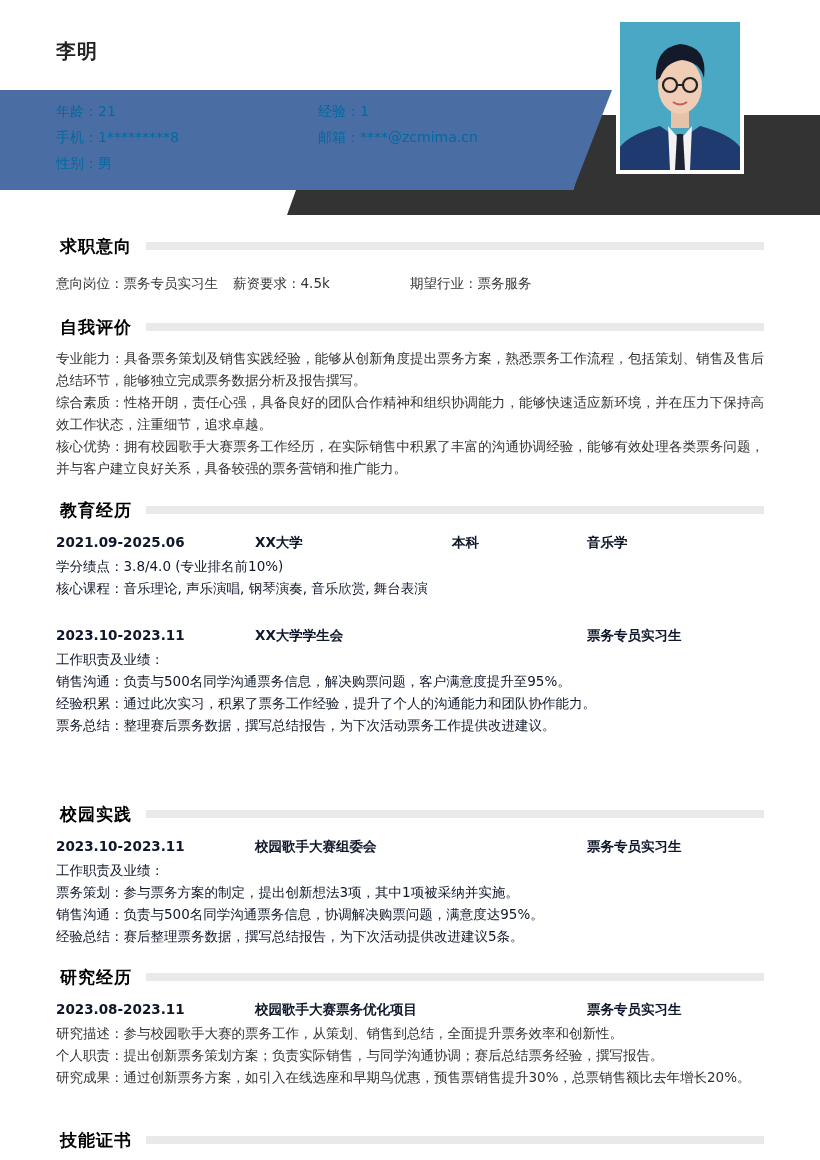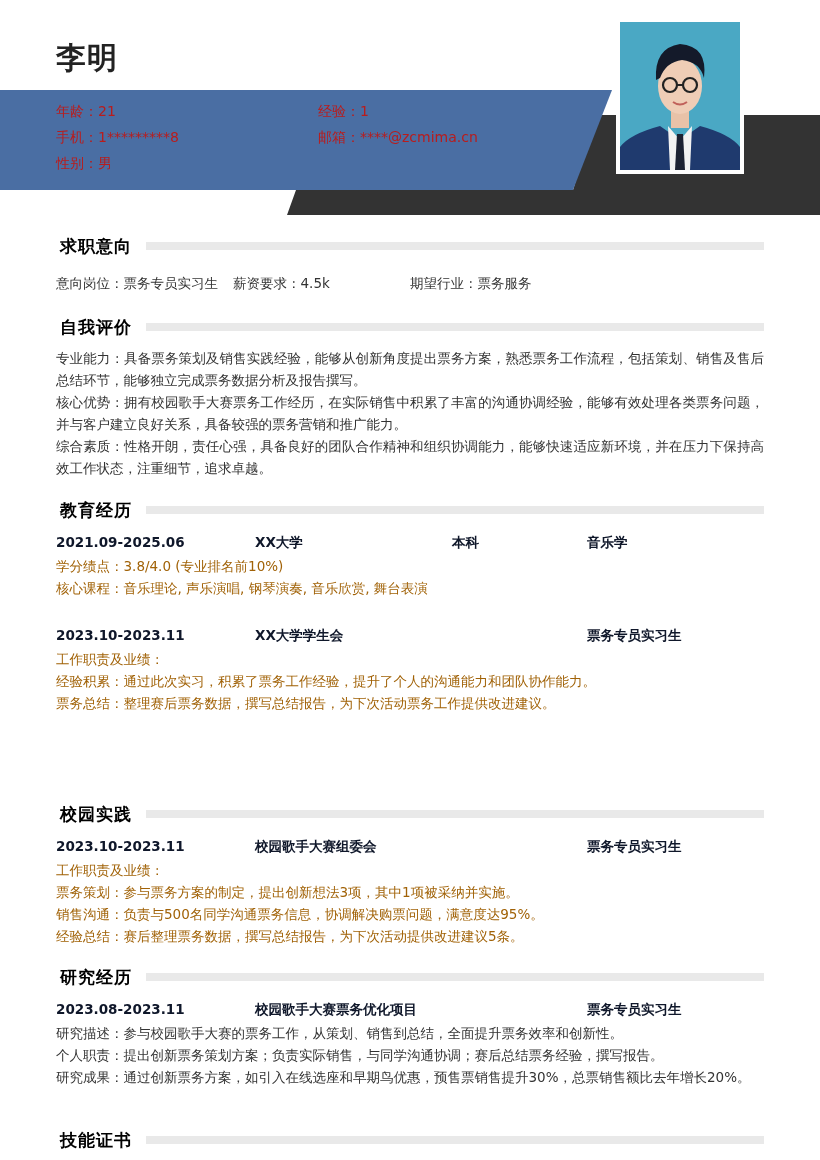"李明" .name { font-size: 30px -> 20px }
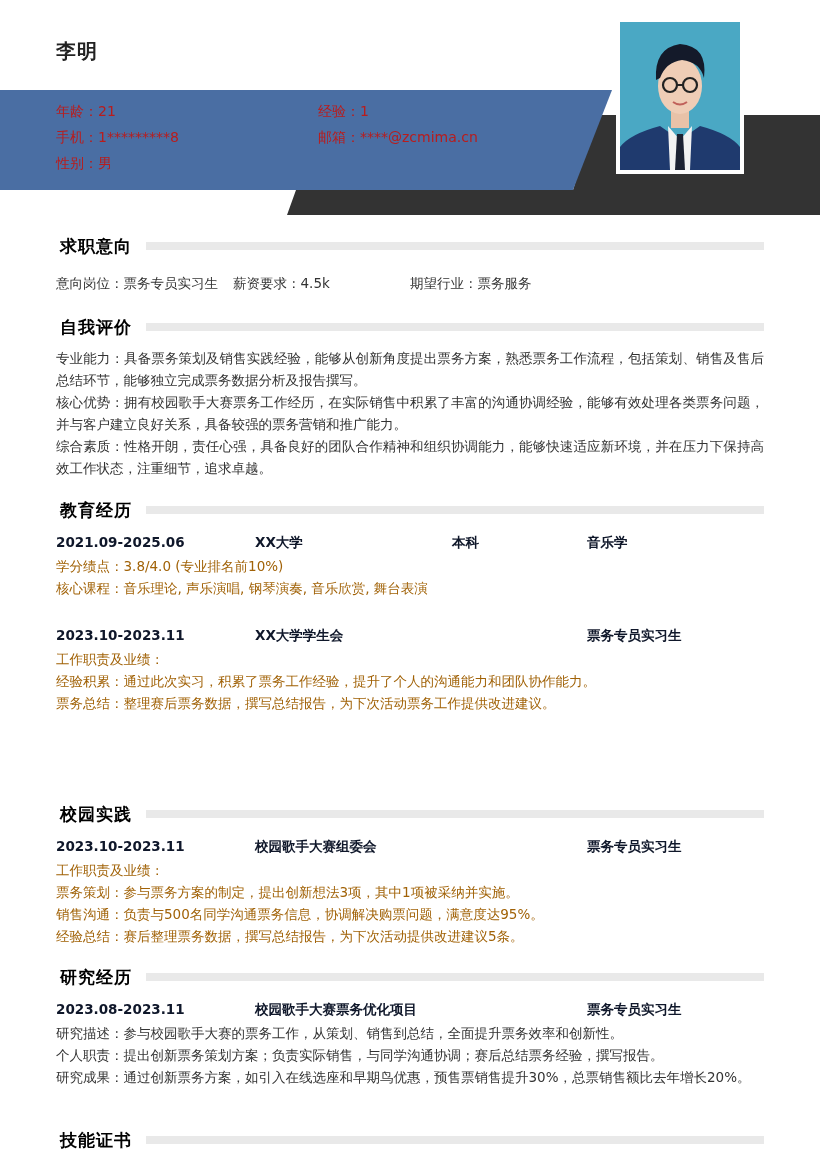"年龄：21" .info { color: #b91c1c -> #0369a1 }
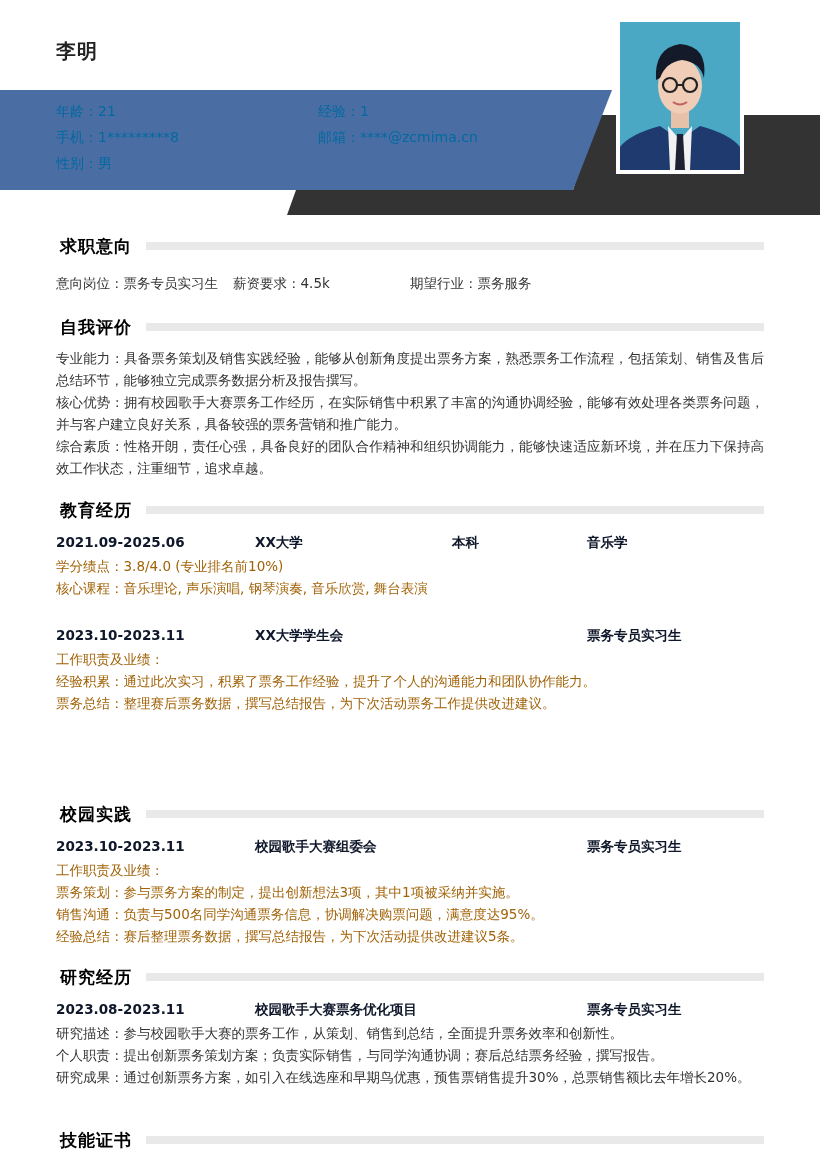"核心优势：拥有校园歌手大赛票务工作经历，在实际销售中积累了丰富的沟通协调经验，能" div.para { order: before "综合素质：性格开朗，责任心强，具备良好的团队合作精神和组织协调能力，能够快速适应" -> after "综合素质：性格开朗，责任心强，具备良好的团队合作精神和组织协调能力，能够快速适应" }
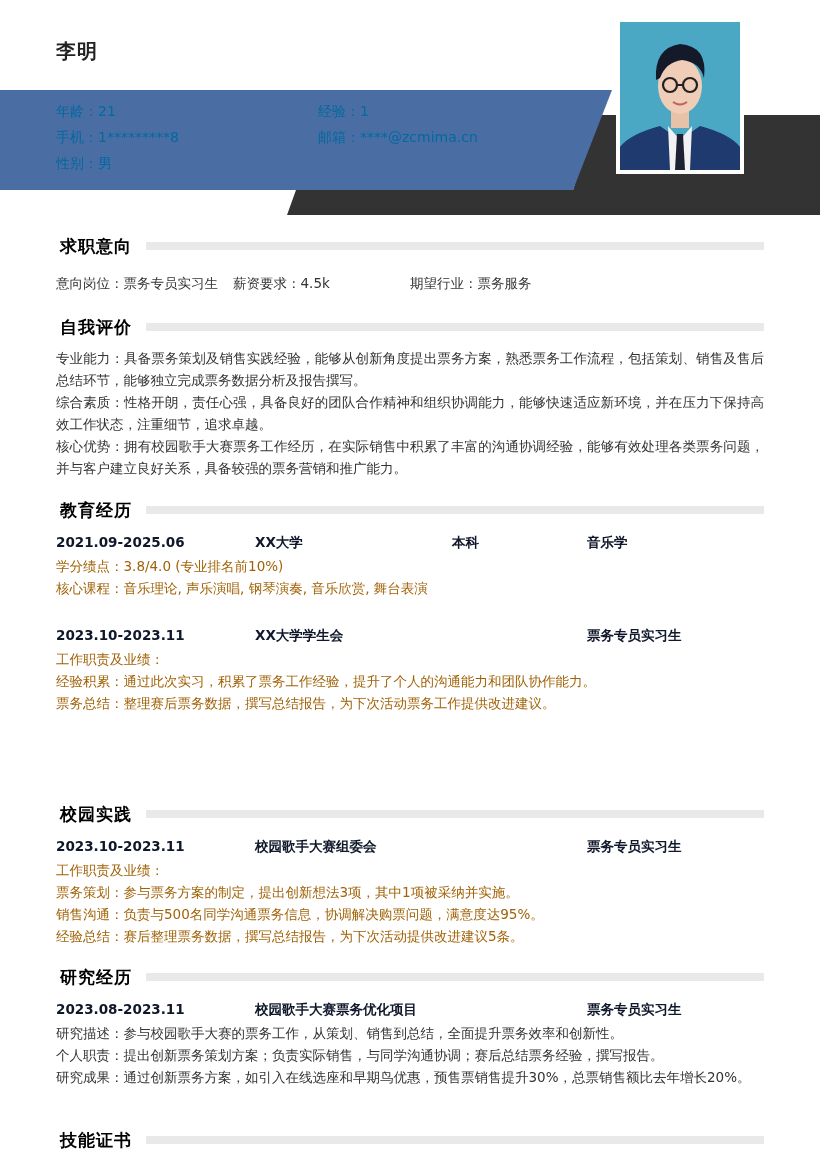"学分绩点：3.8/4.0 (专业排名前10%)" .line { color: #a16207 -> #0f172a }
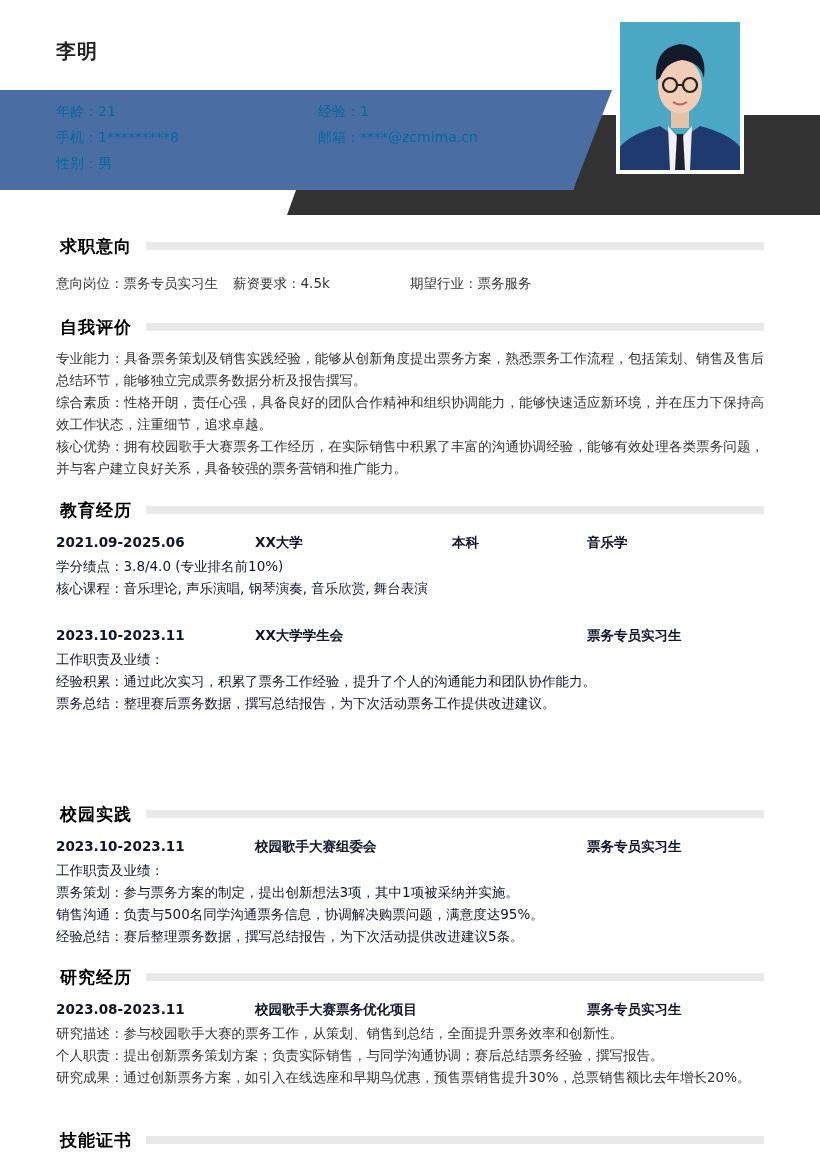"销售沟通：负责与500名同学沟通票务信息，解决购票问题，客户满意度提升至95%。" div.line { html: none -> <div>销售沟通：负责与500名同学沟通票务信息，解决购票问题，客户满意度提升至95%。</div> }
